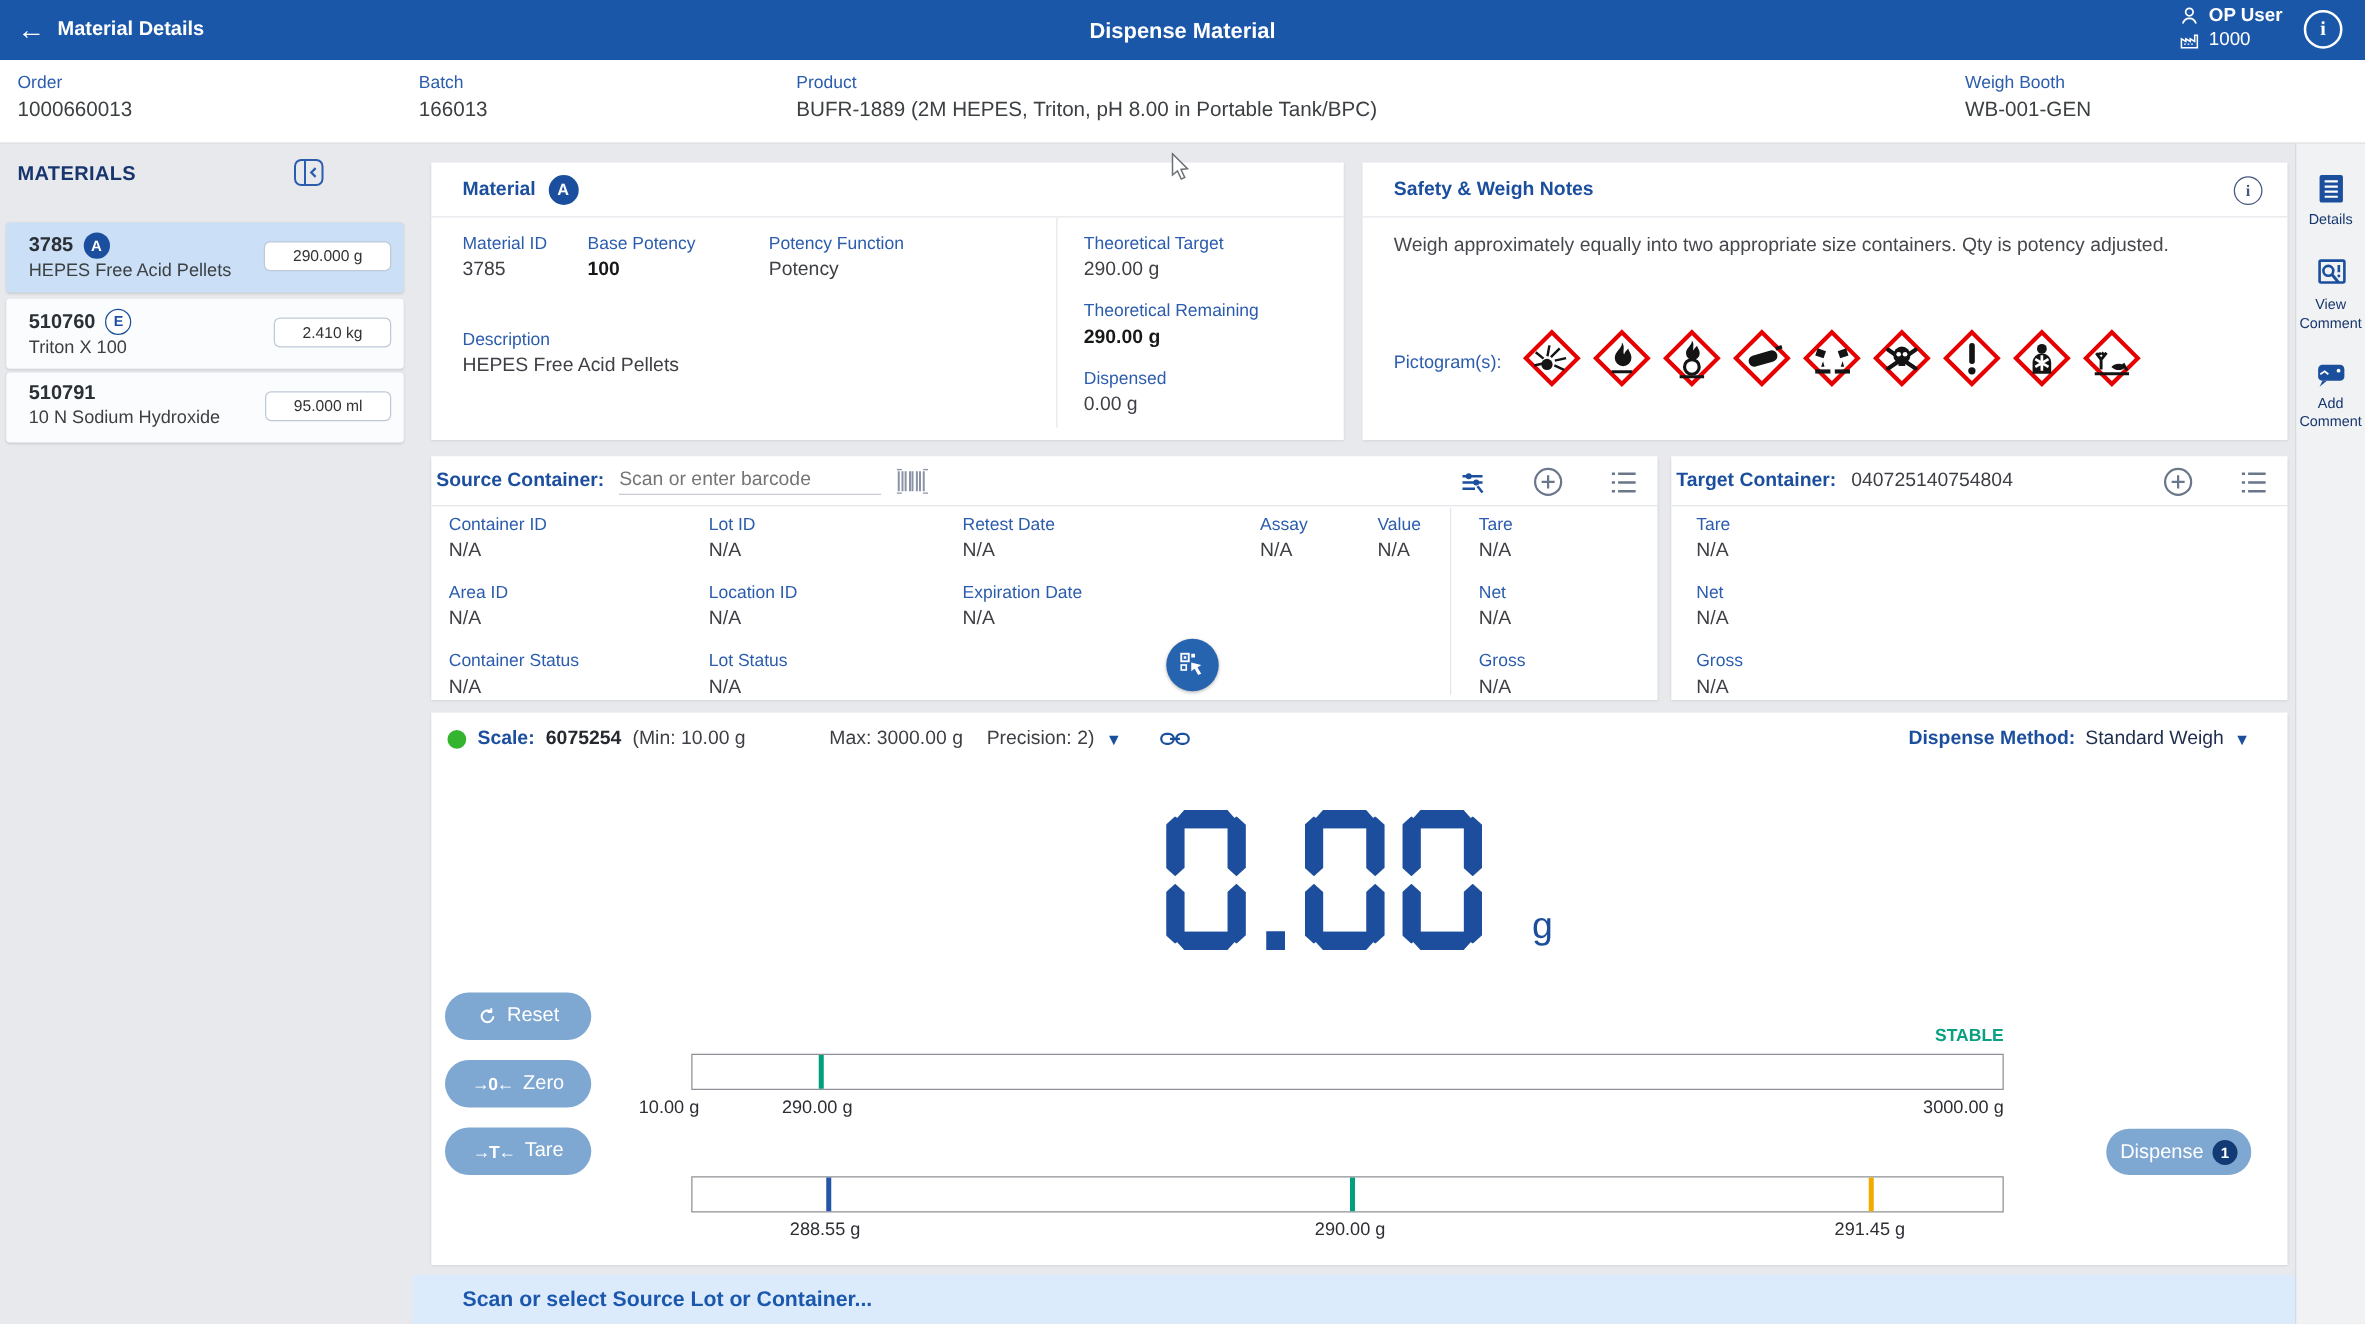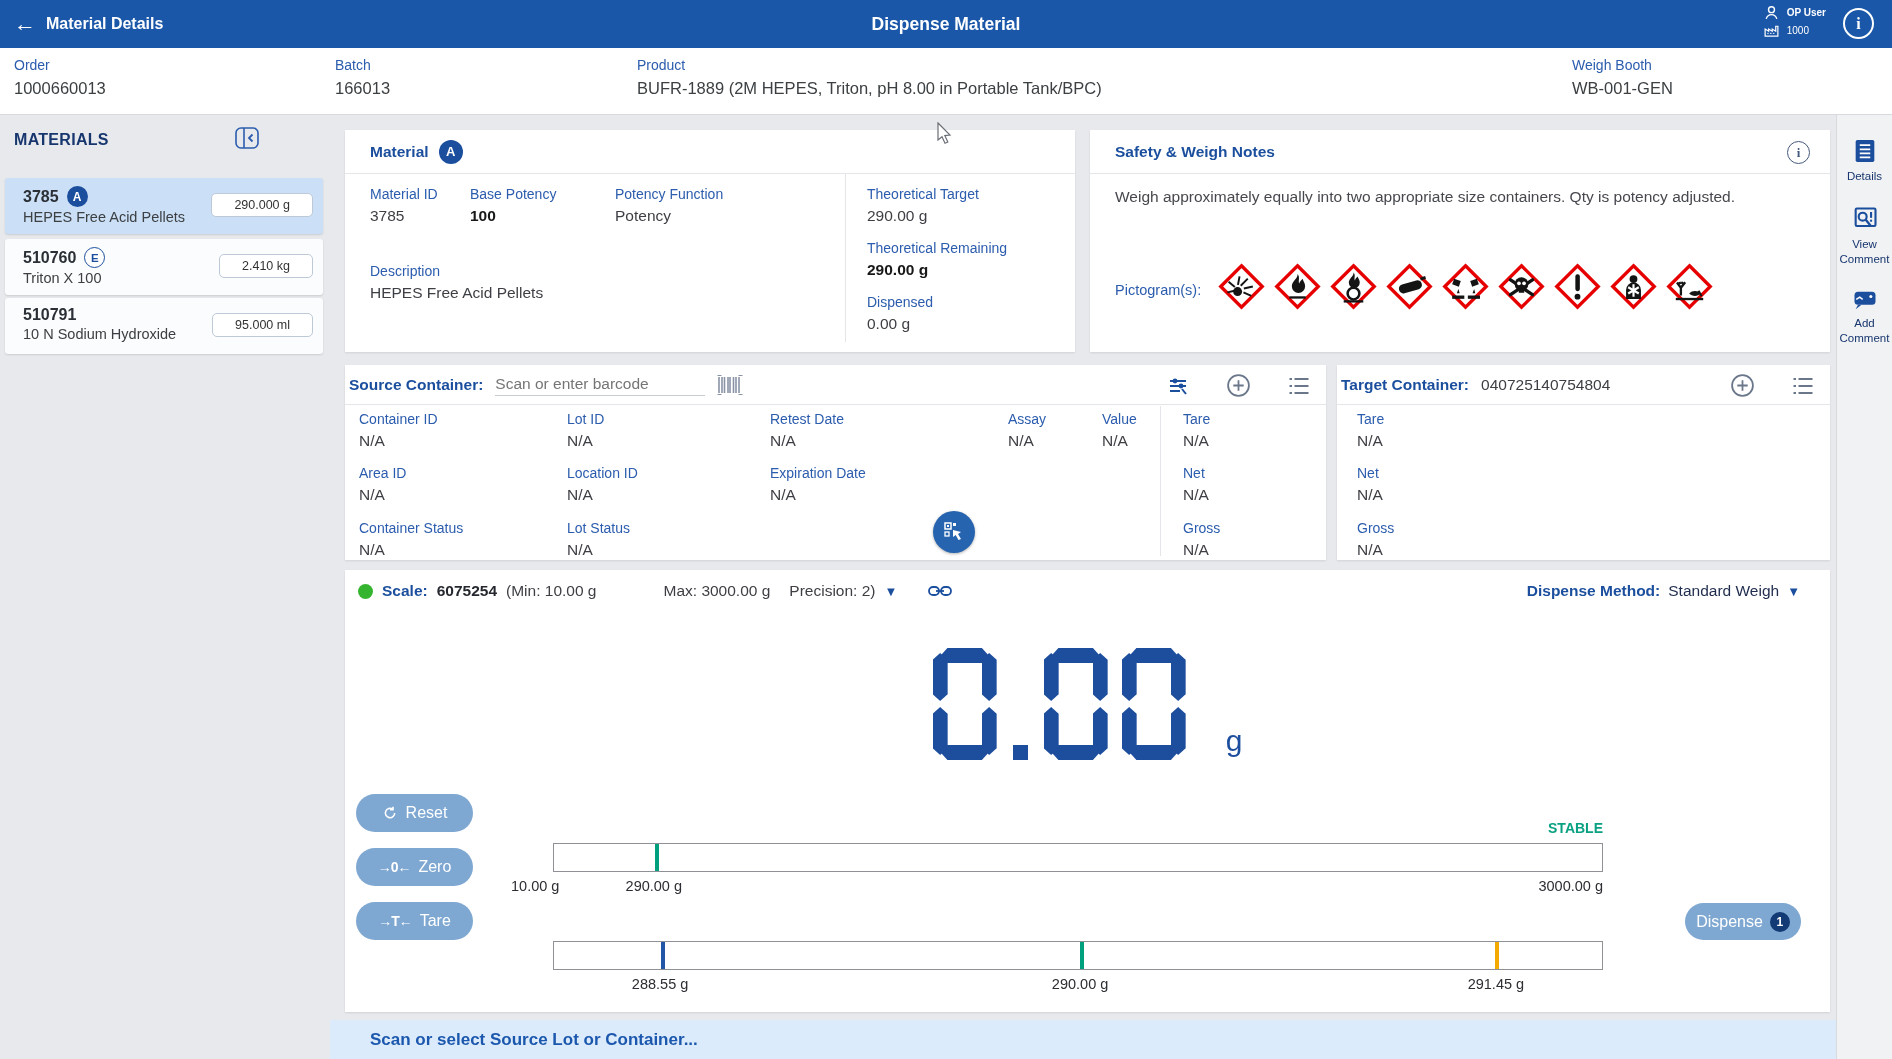"OP User" .user-cluster { font-size: 10px -> 15px }
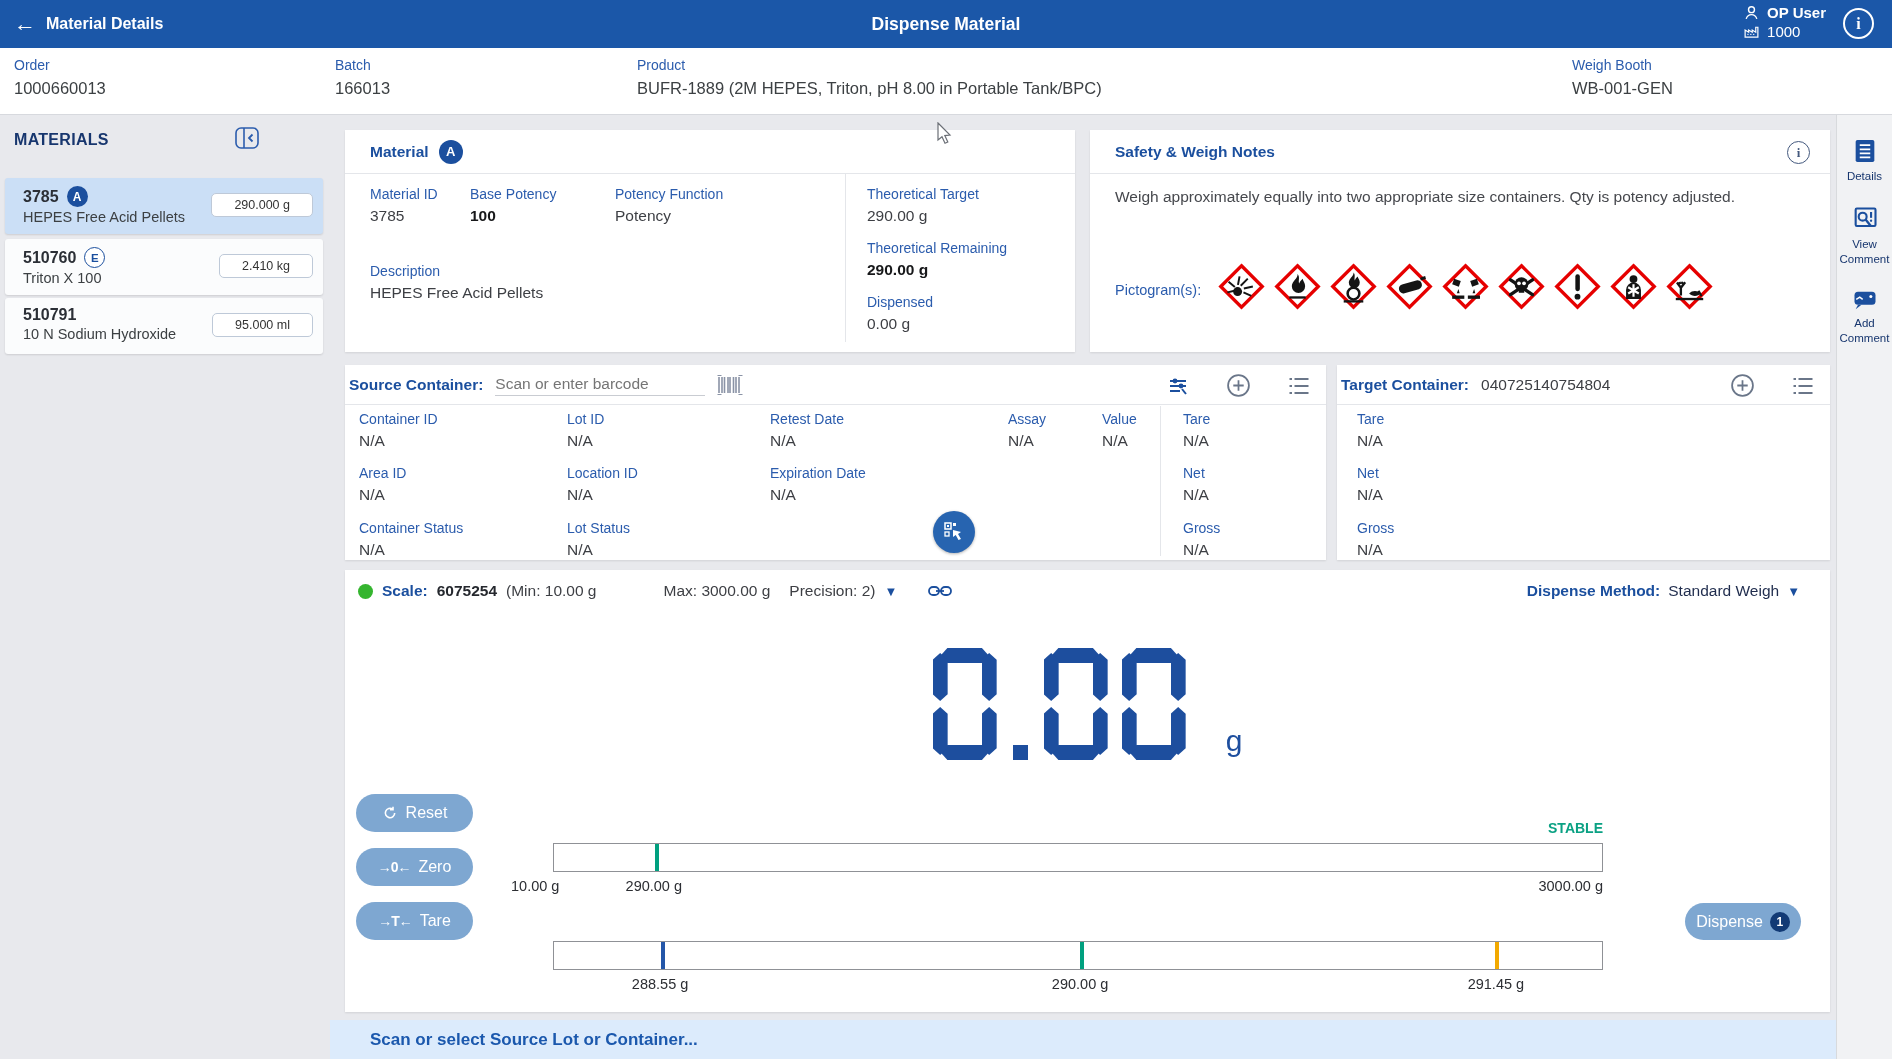"1000" div.user-row { align-items: none -> flex-end }
